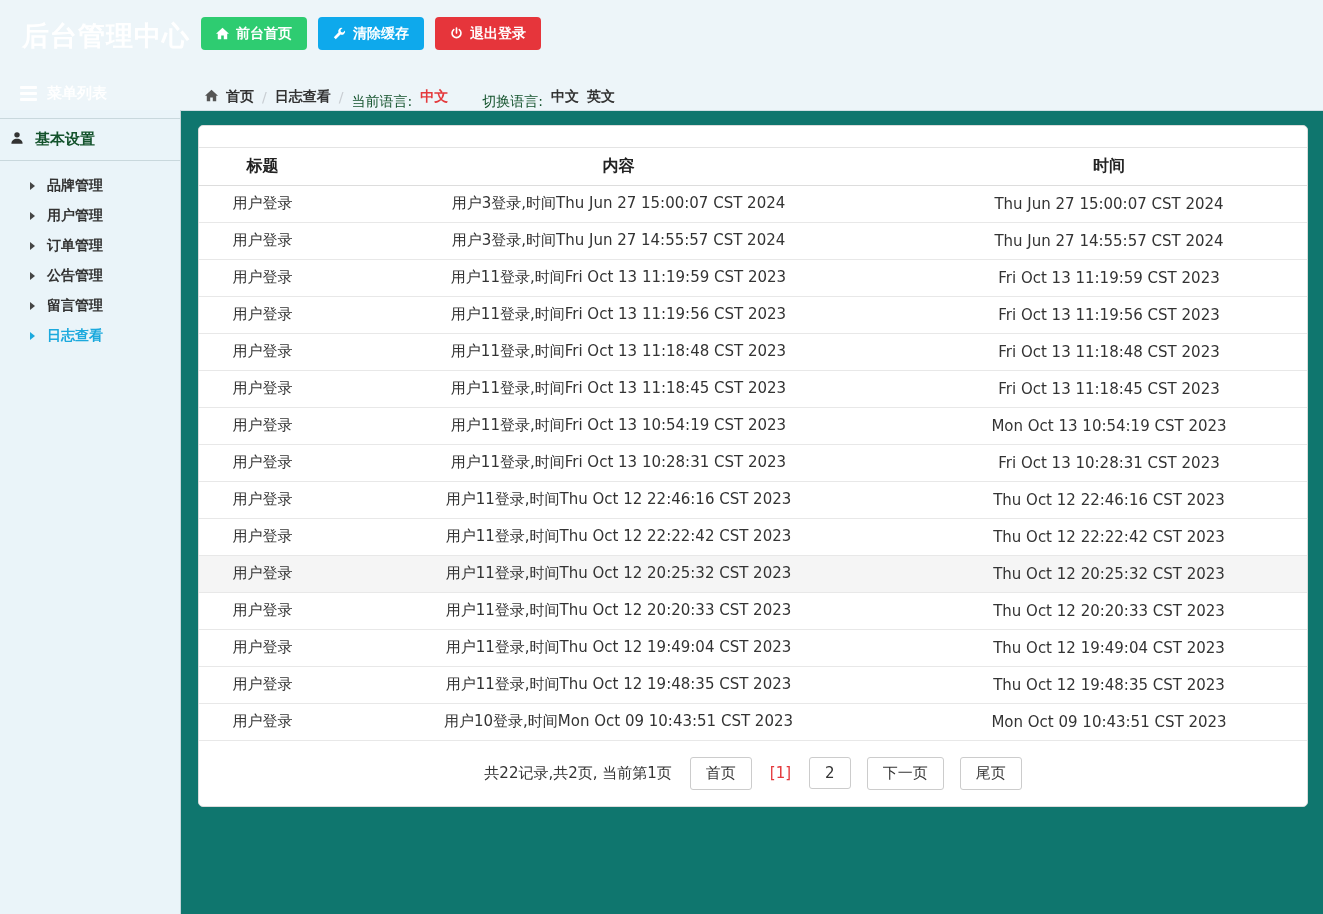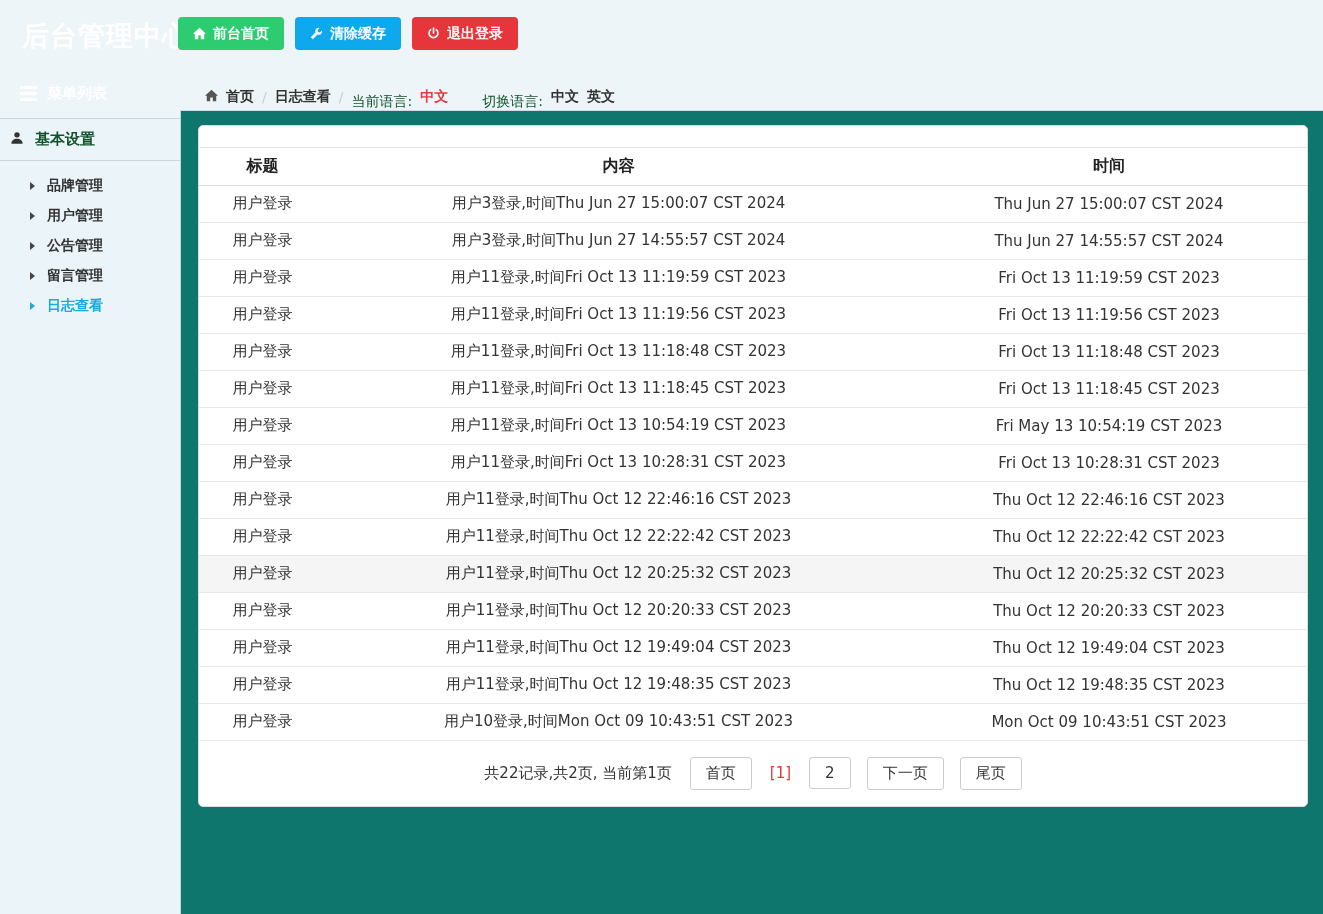"前台首页" button.hdr-btn { margin-left: none -> 23px }
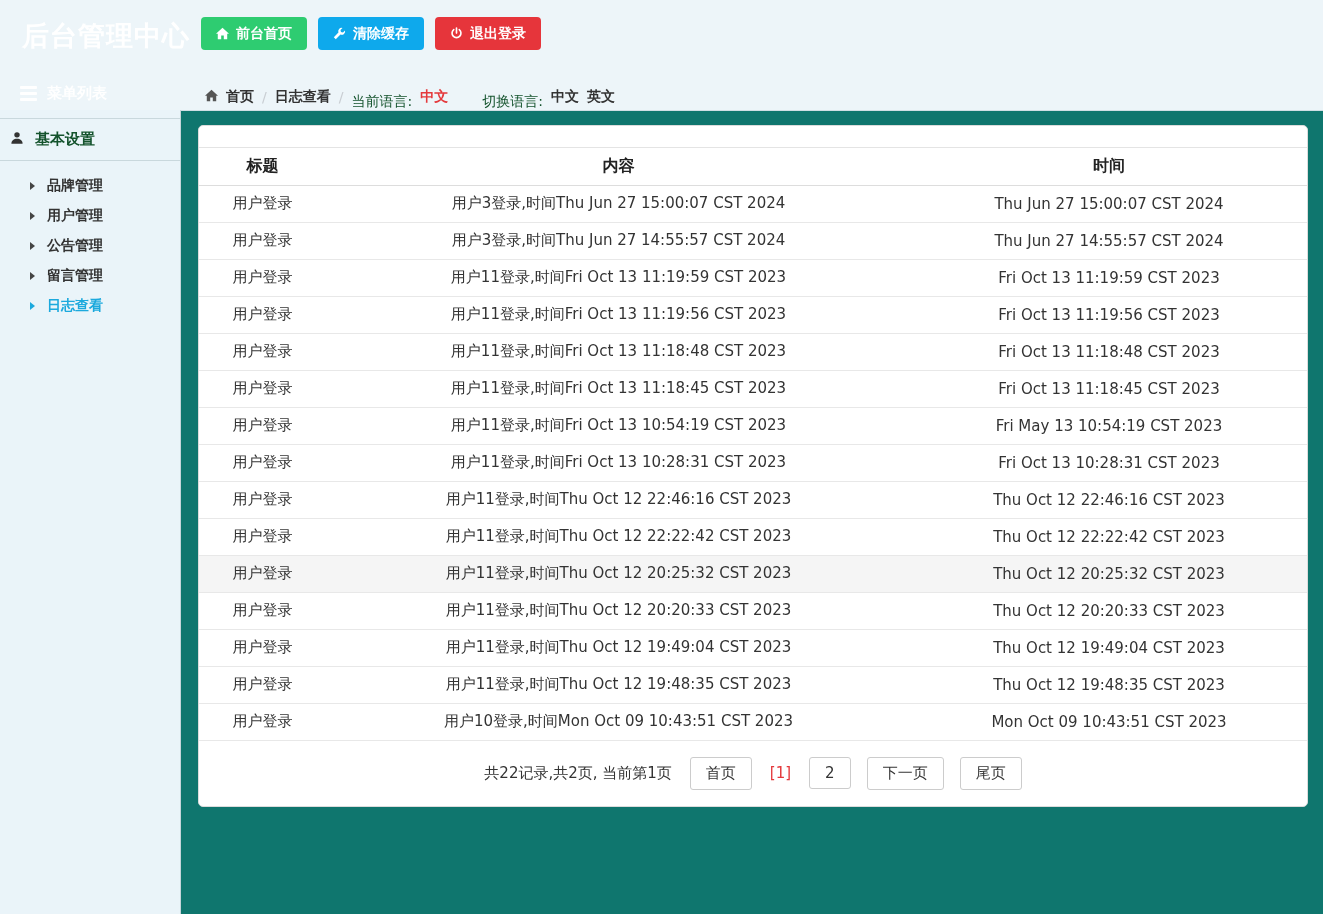"订单管理" div.menu-item { html: none -> <div> <span></span> <span>订单管理</span> </div> }
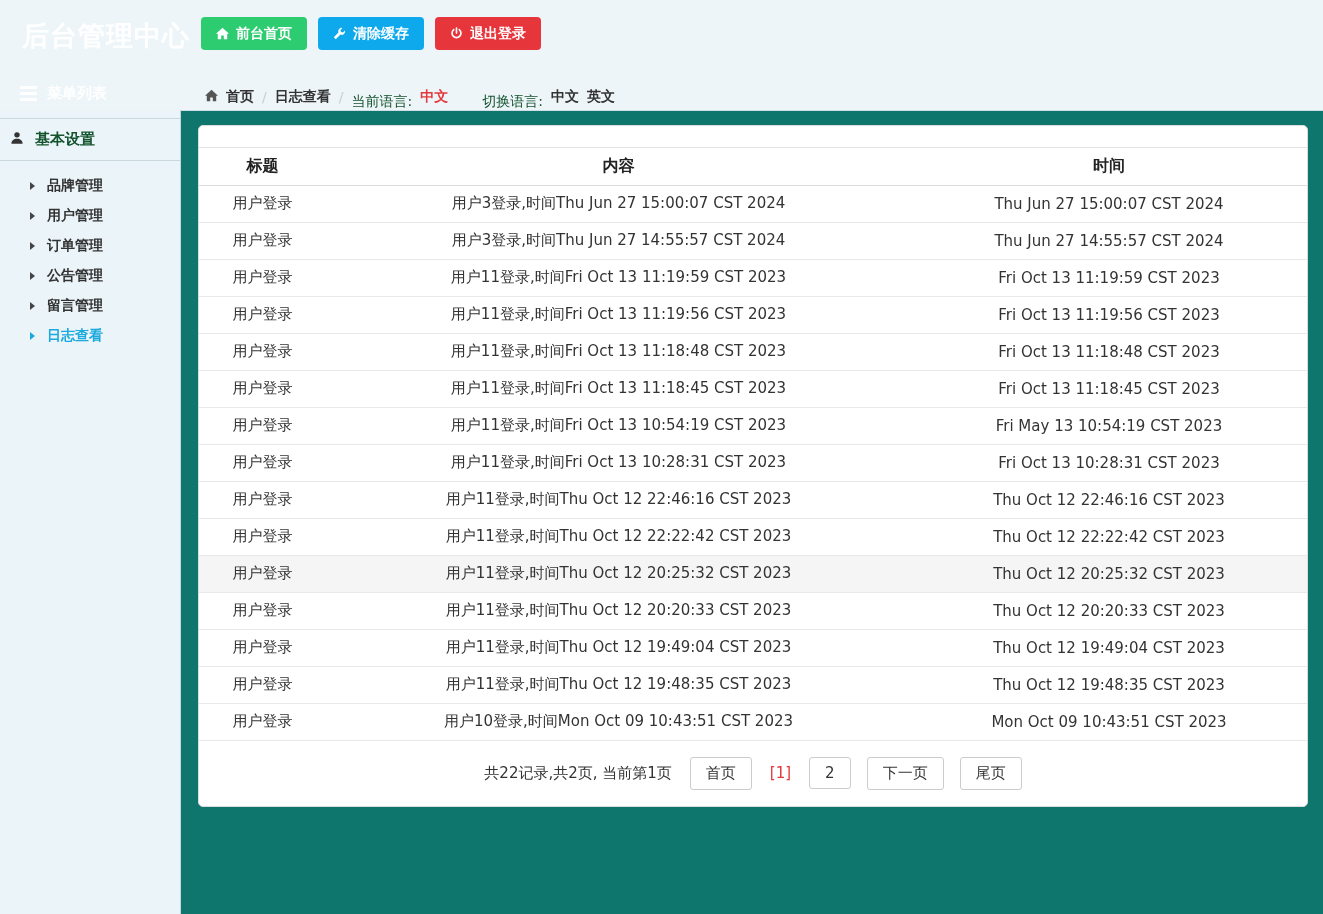"Fri May 13 10:54:19 CST" td { text: Fri May -> Mon Oct }
